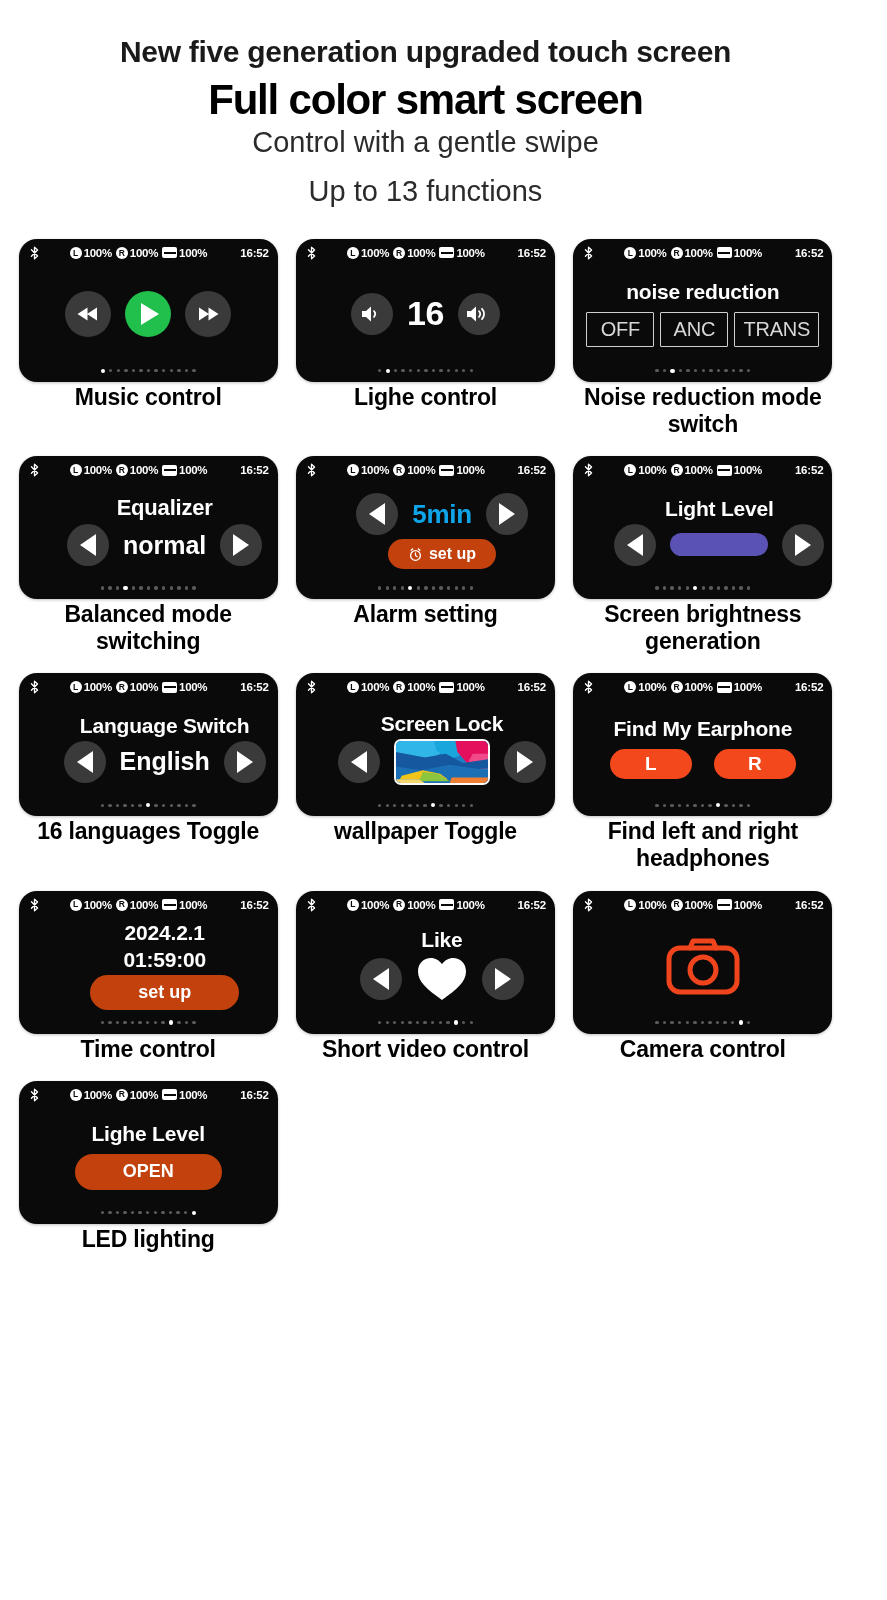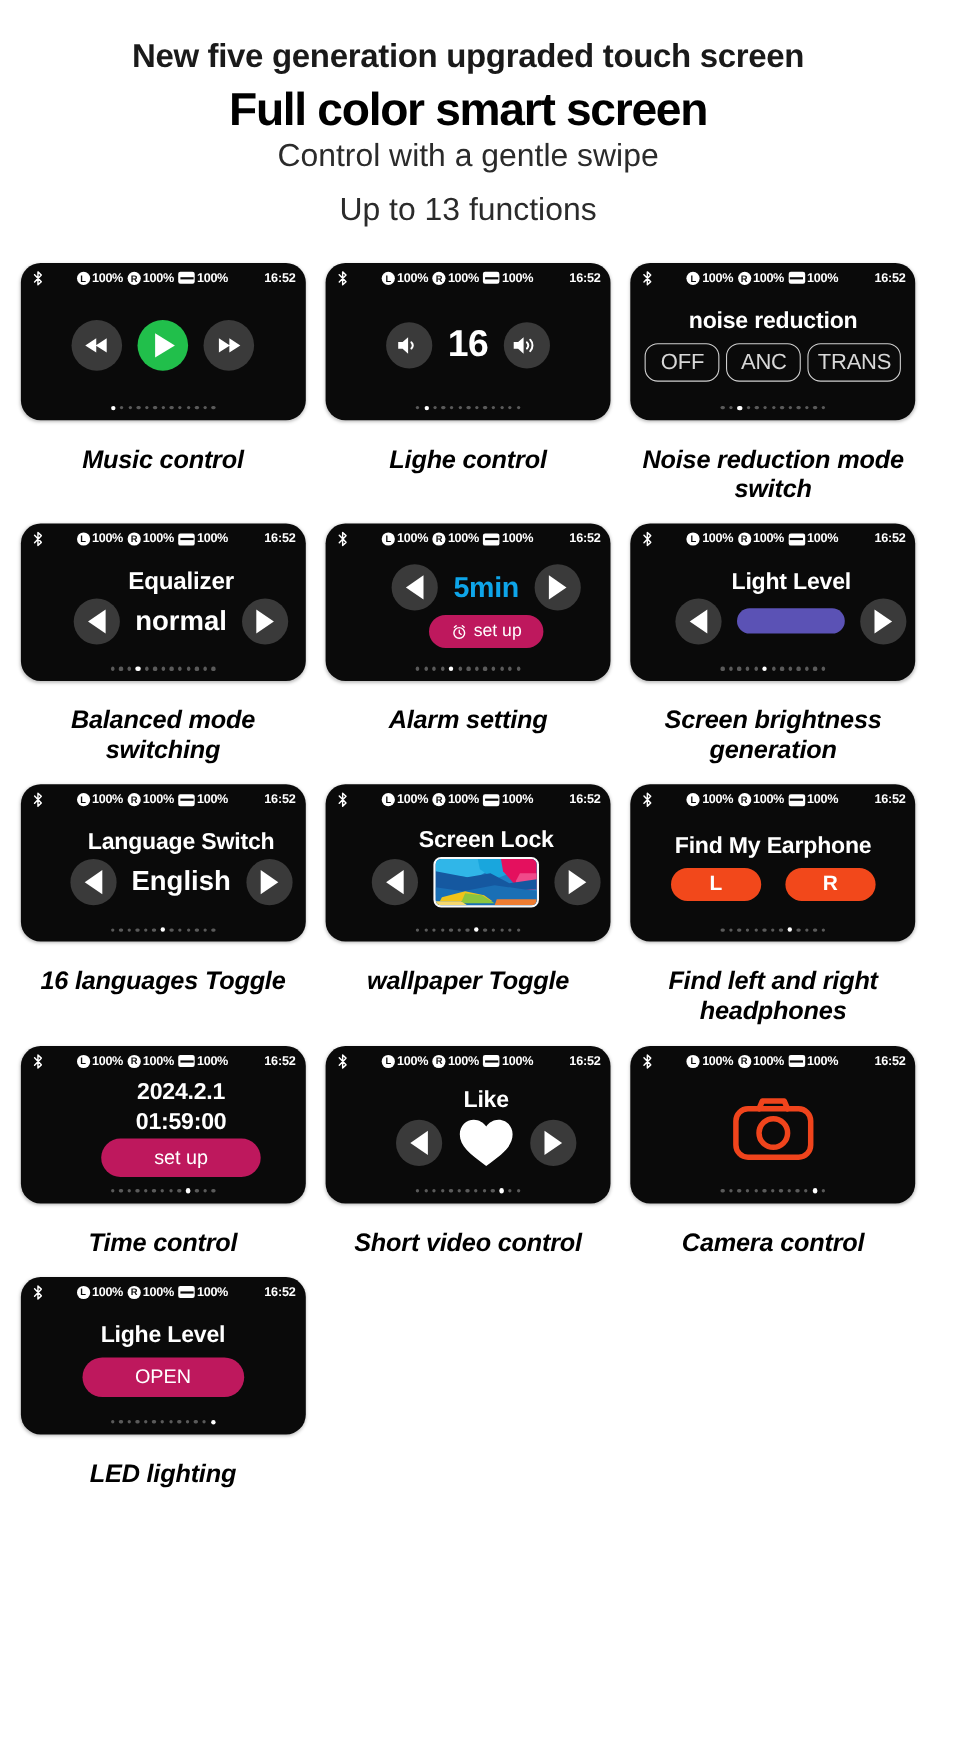"OFF" .anc-btn { border-radius: 12px -> 1px }
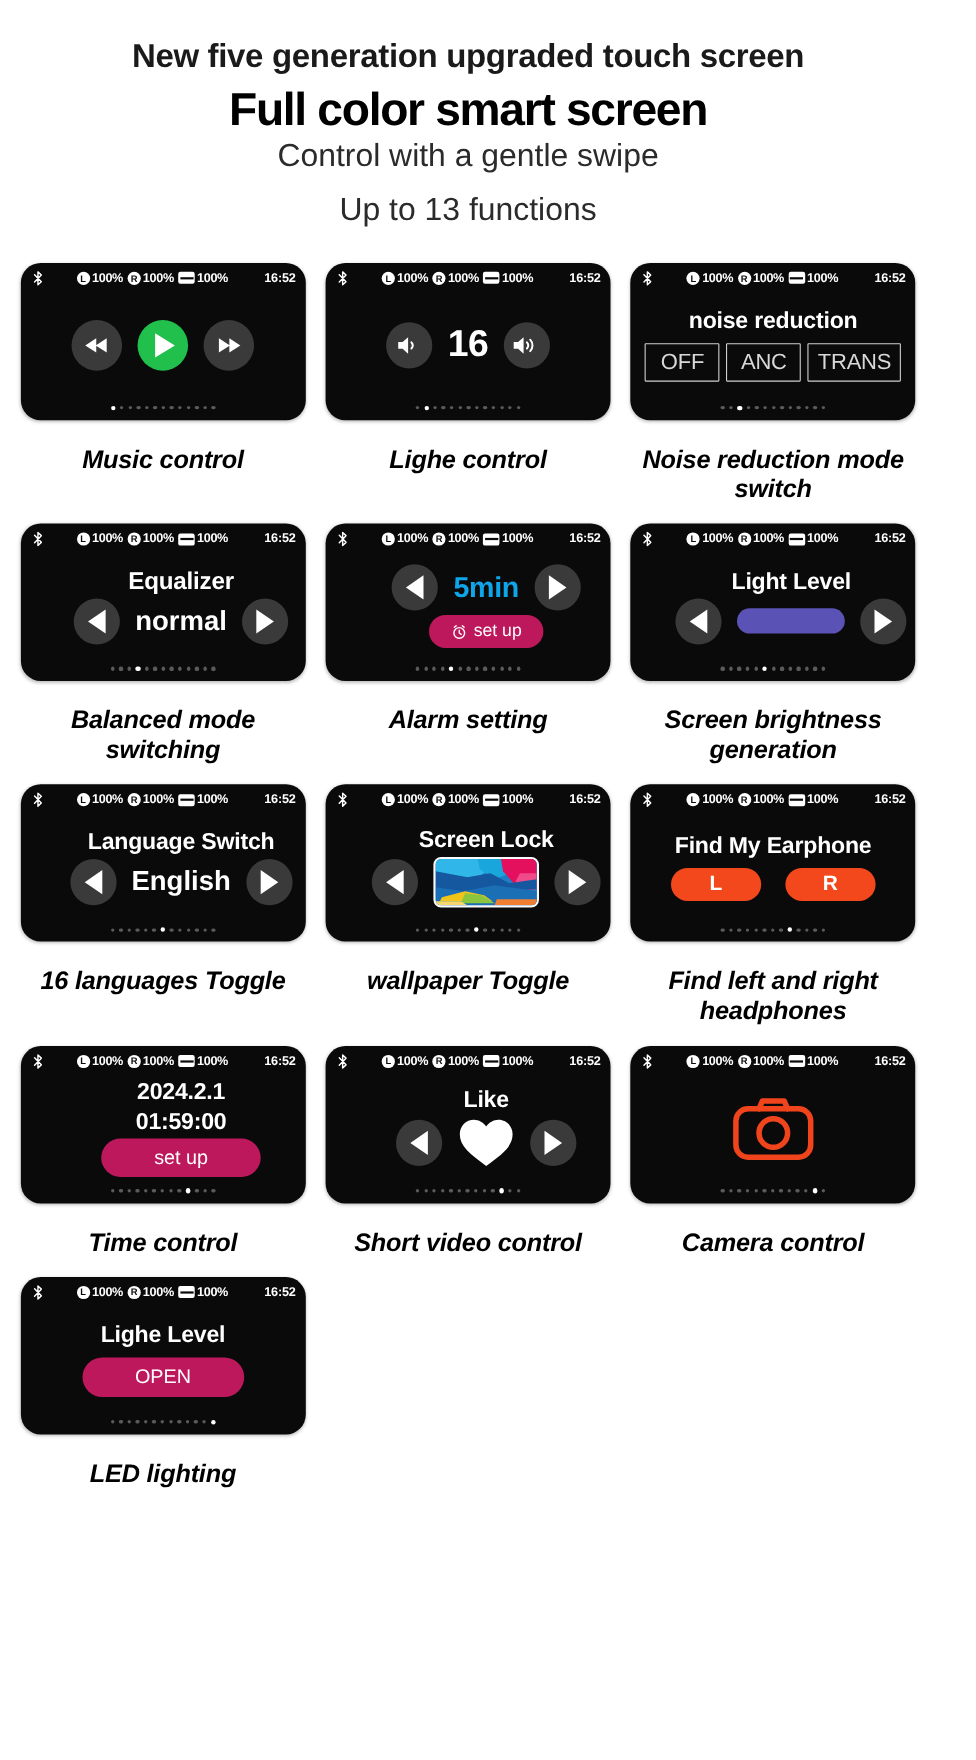"Music control" .caption { font-style: italic -> none; margin-top: 22px -> 2px }
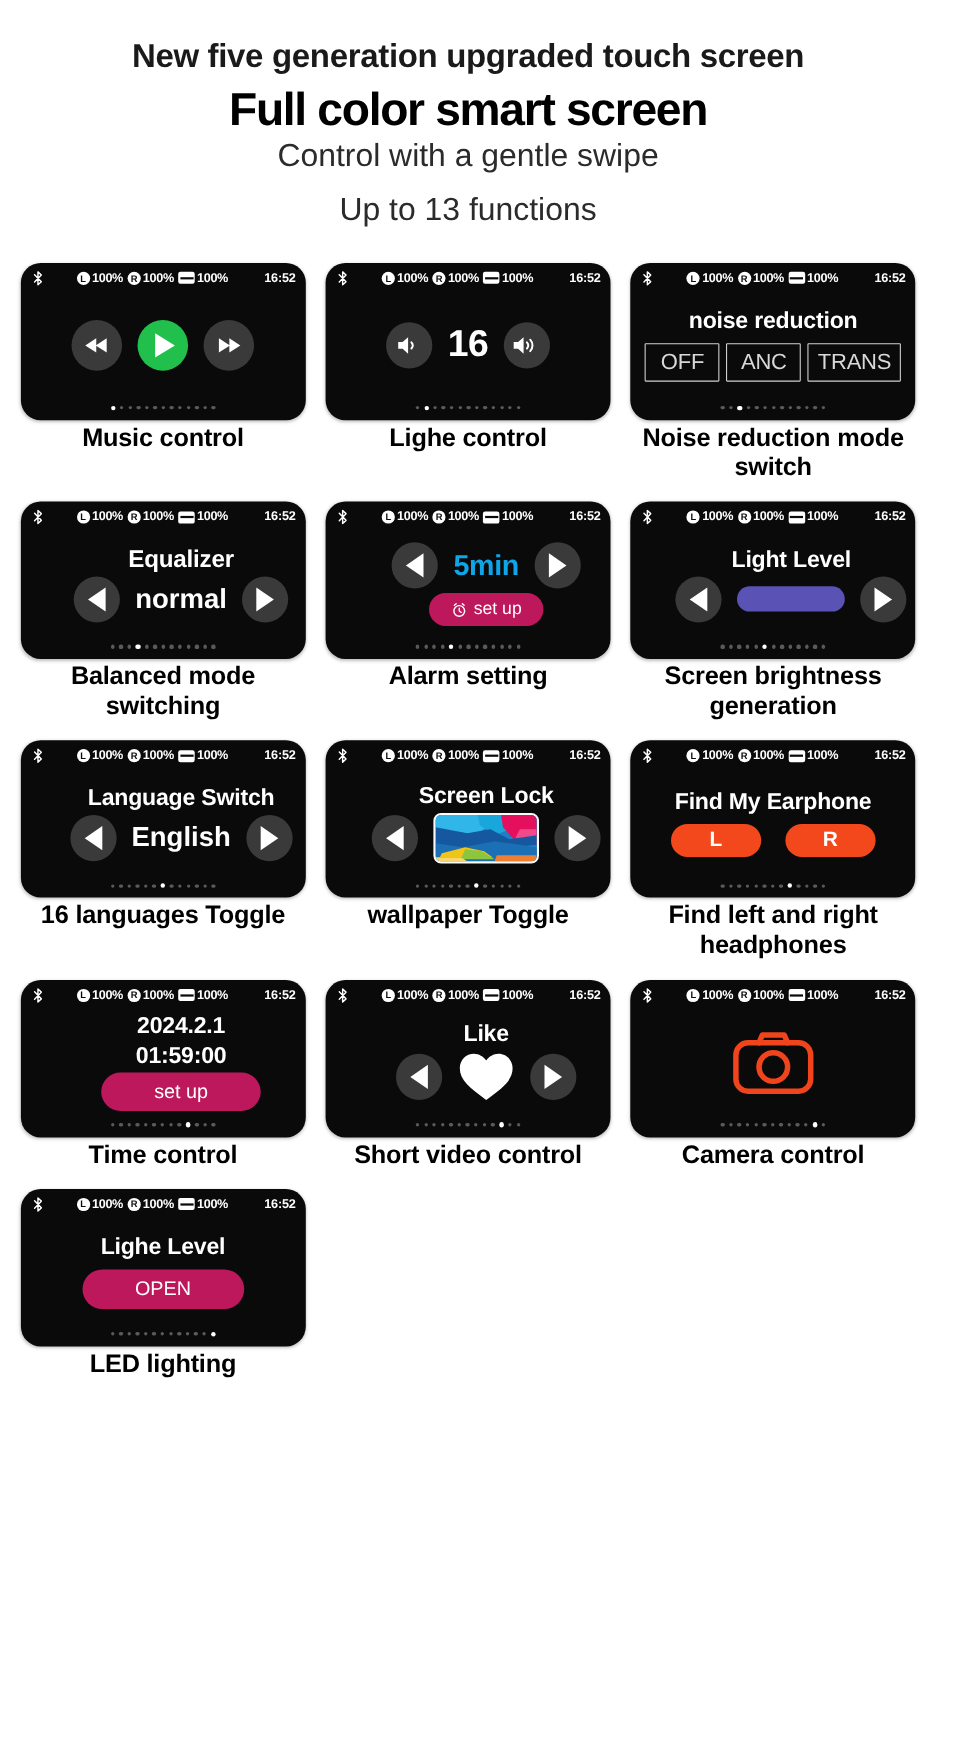"set up" .pill-orange { background: #be185d -> #c2410c; font-weight: 400 -> 700 }
